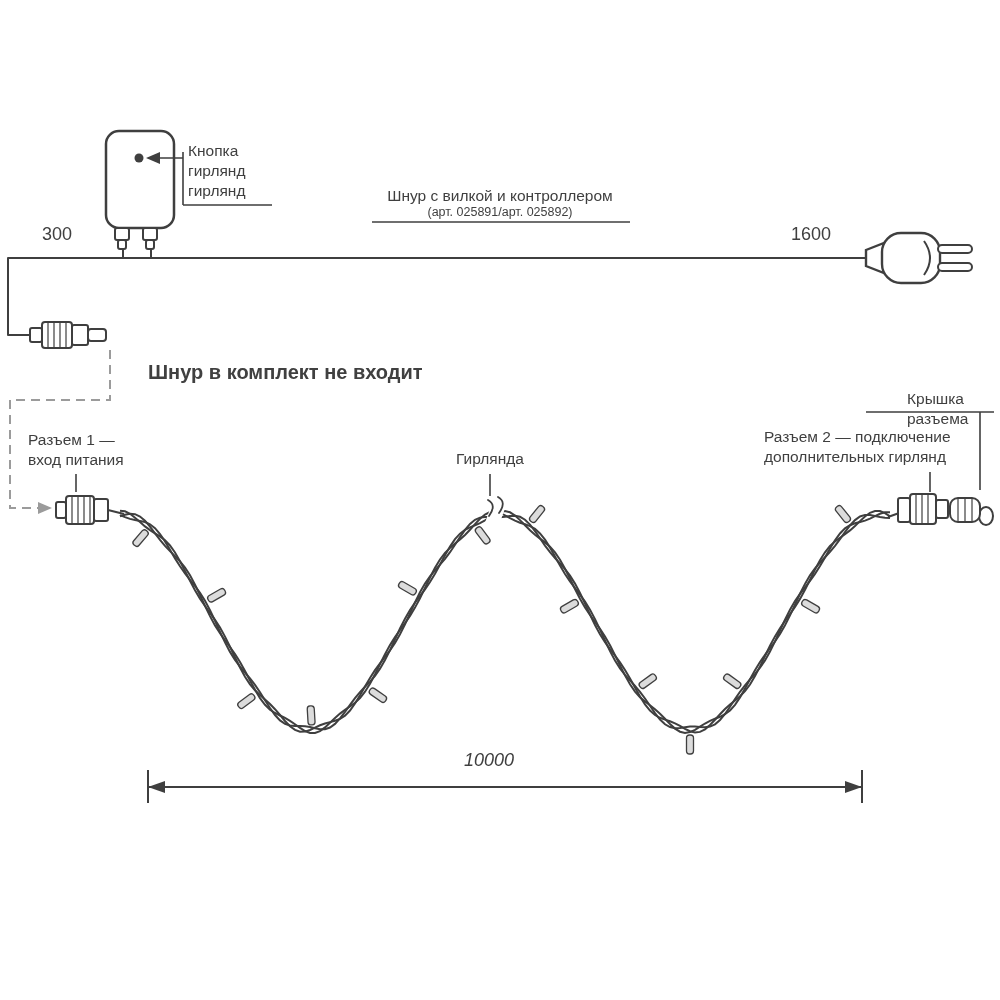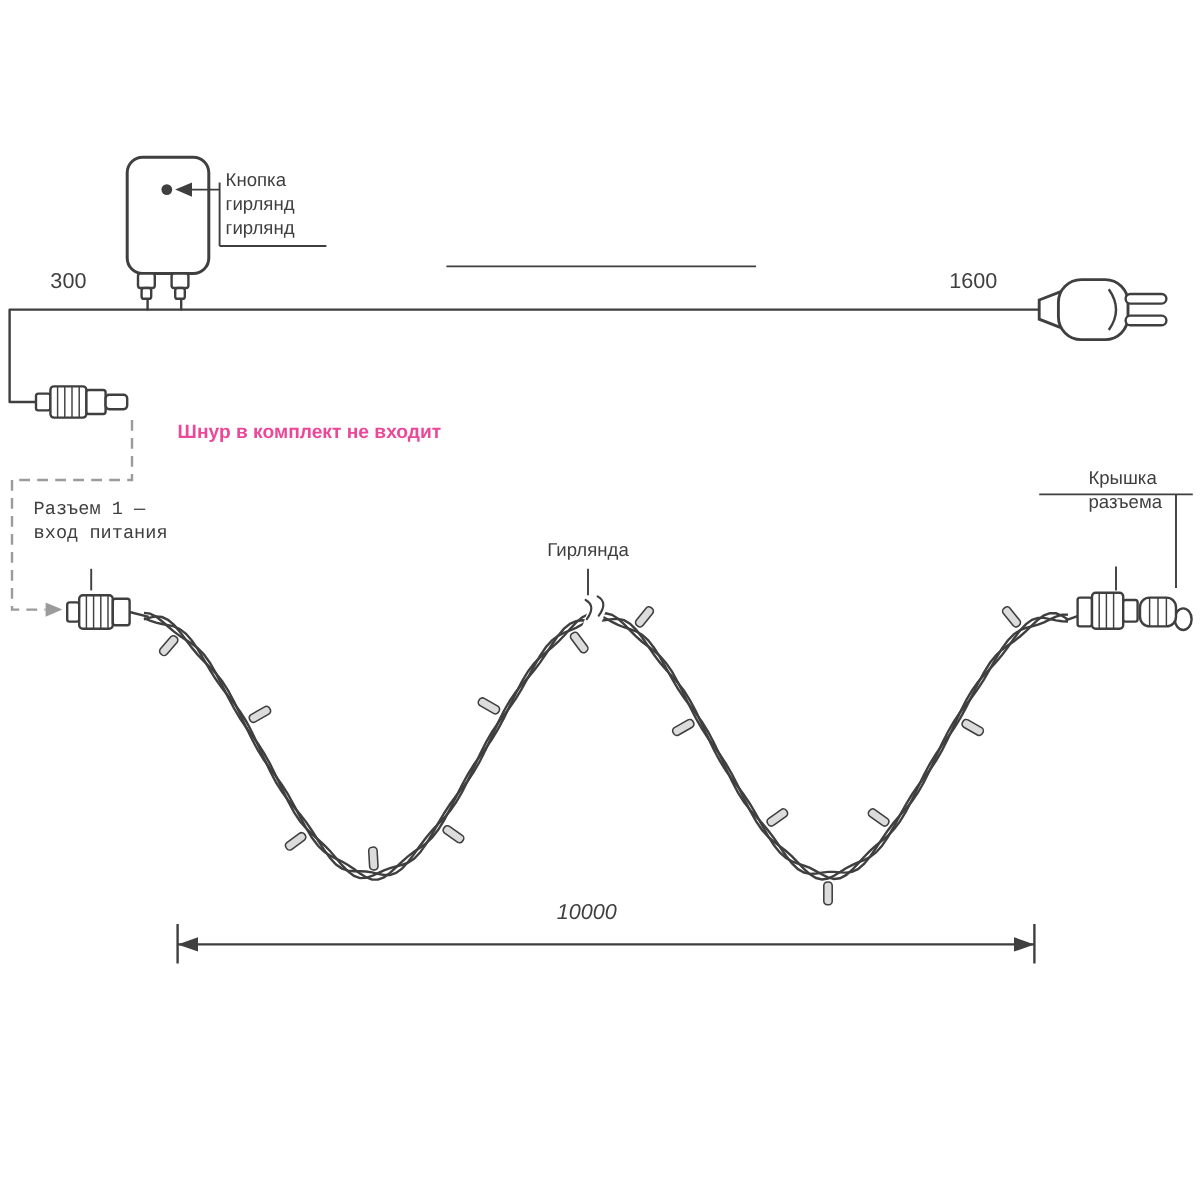"Шнур с вилкой и контроллером" div.lbl { html: none -> <div>Шнур с вилкой и контроллером</div> }
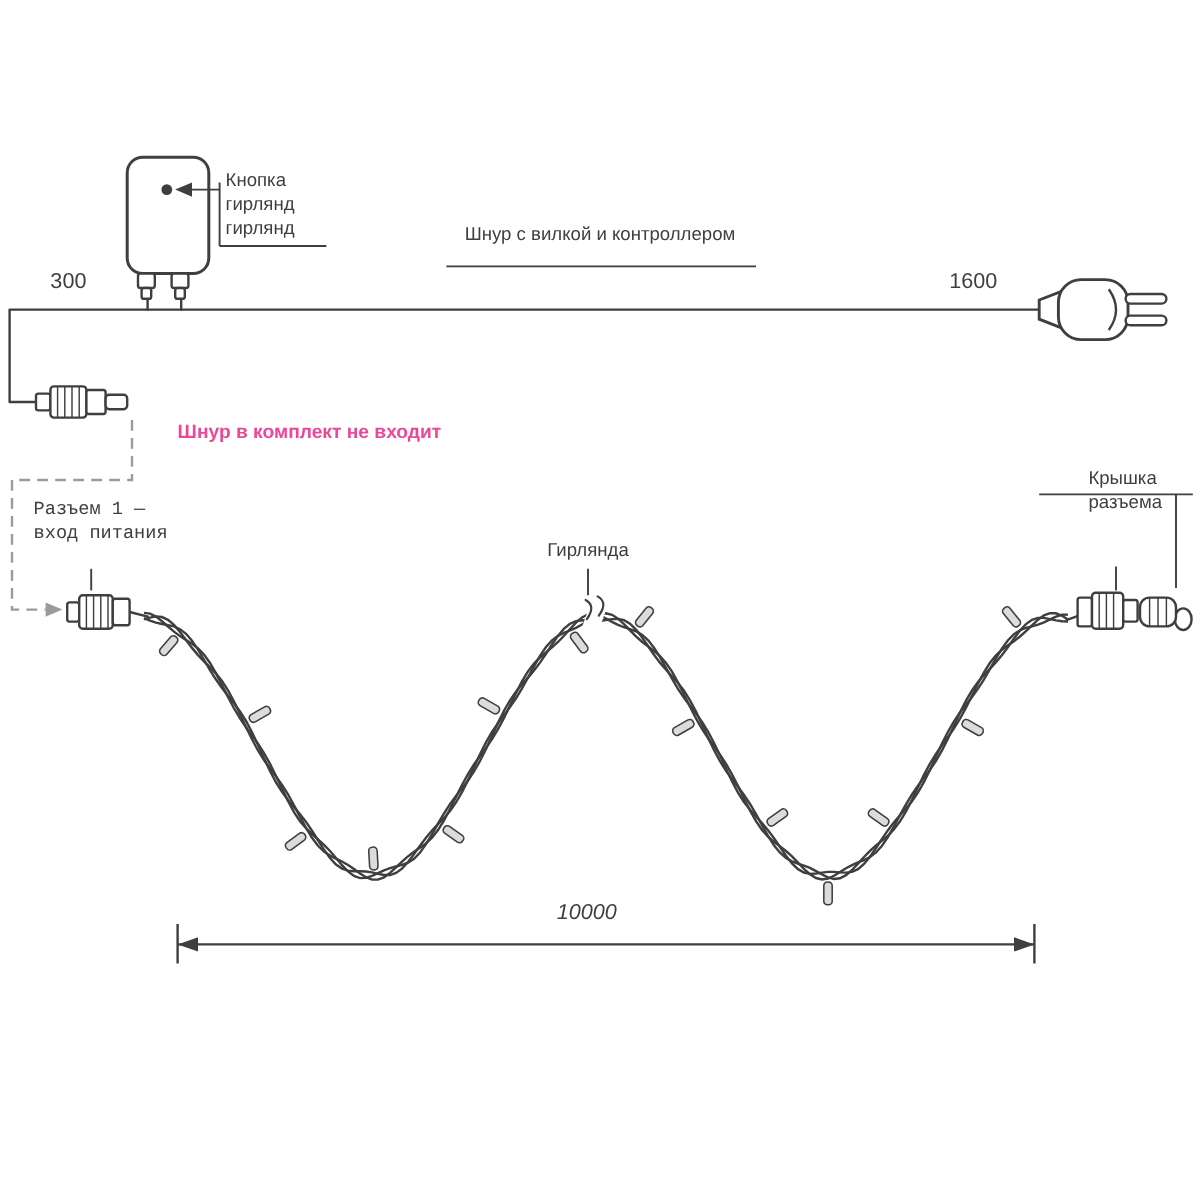"(арт. 025891/арт. 025892)" div.art { html: none -> <div>(арт. 025891/арт. 025892)</div> }
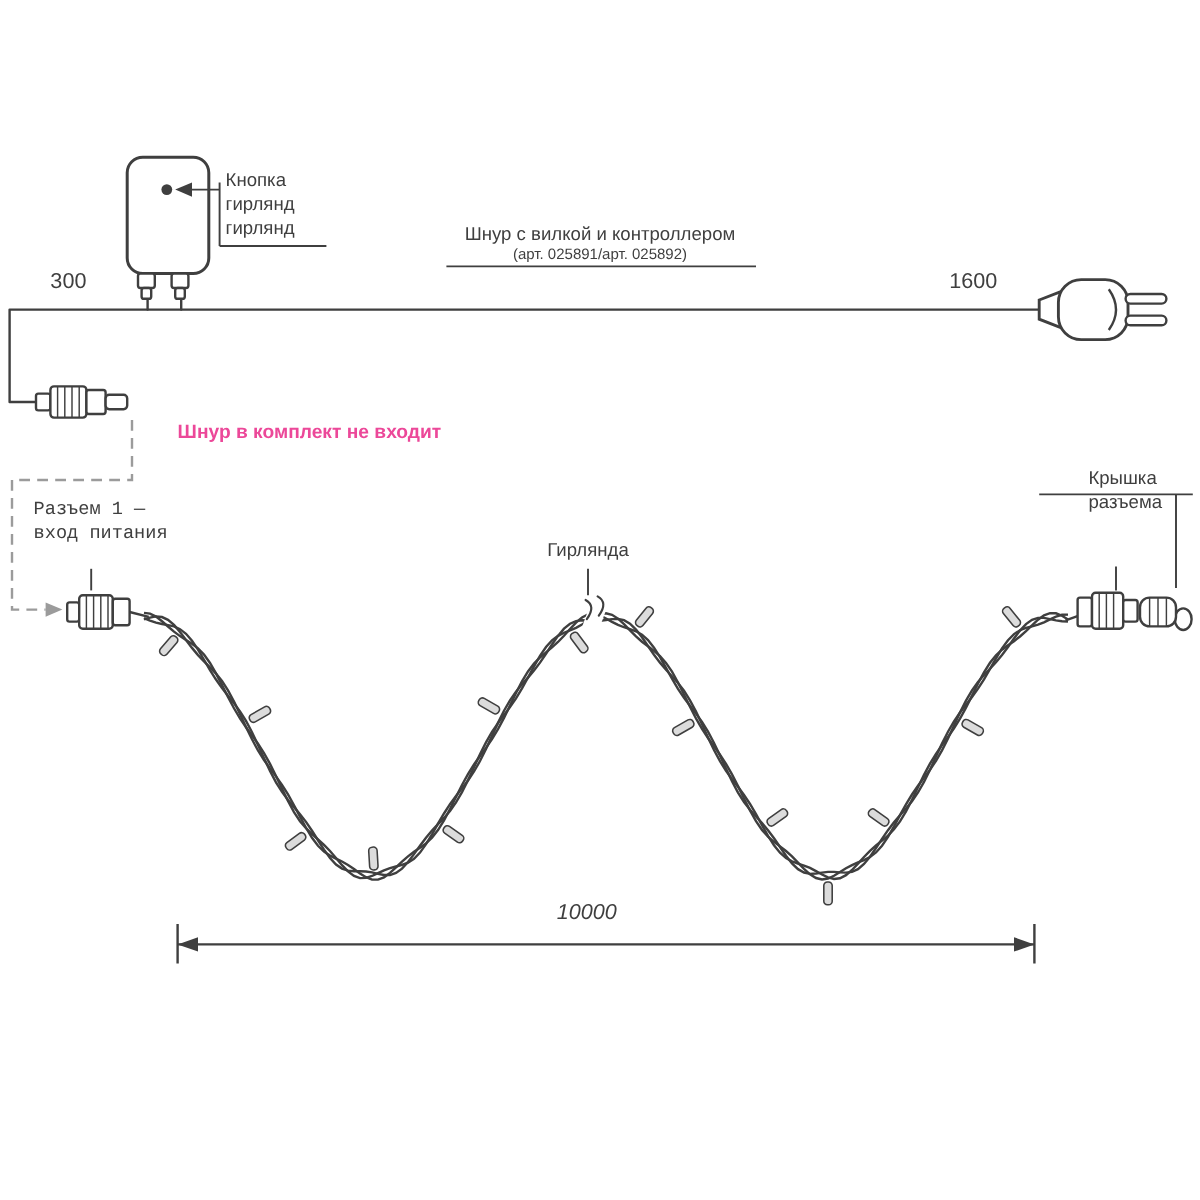"Шнур в комплект не входит" .note { color: #ec4899 -> #404040; font-size: 16px -> 20px; margin-top: none -> 11px }
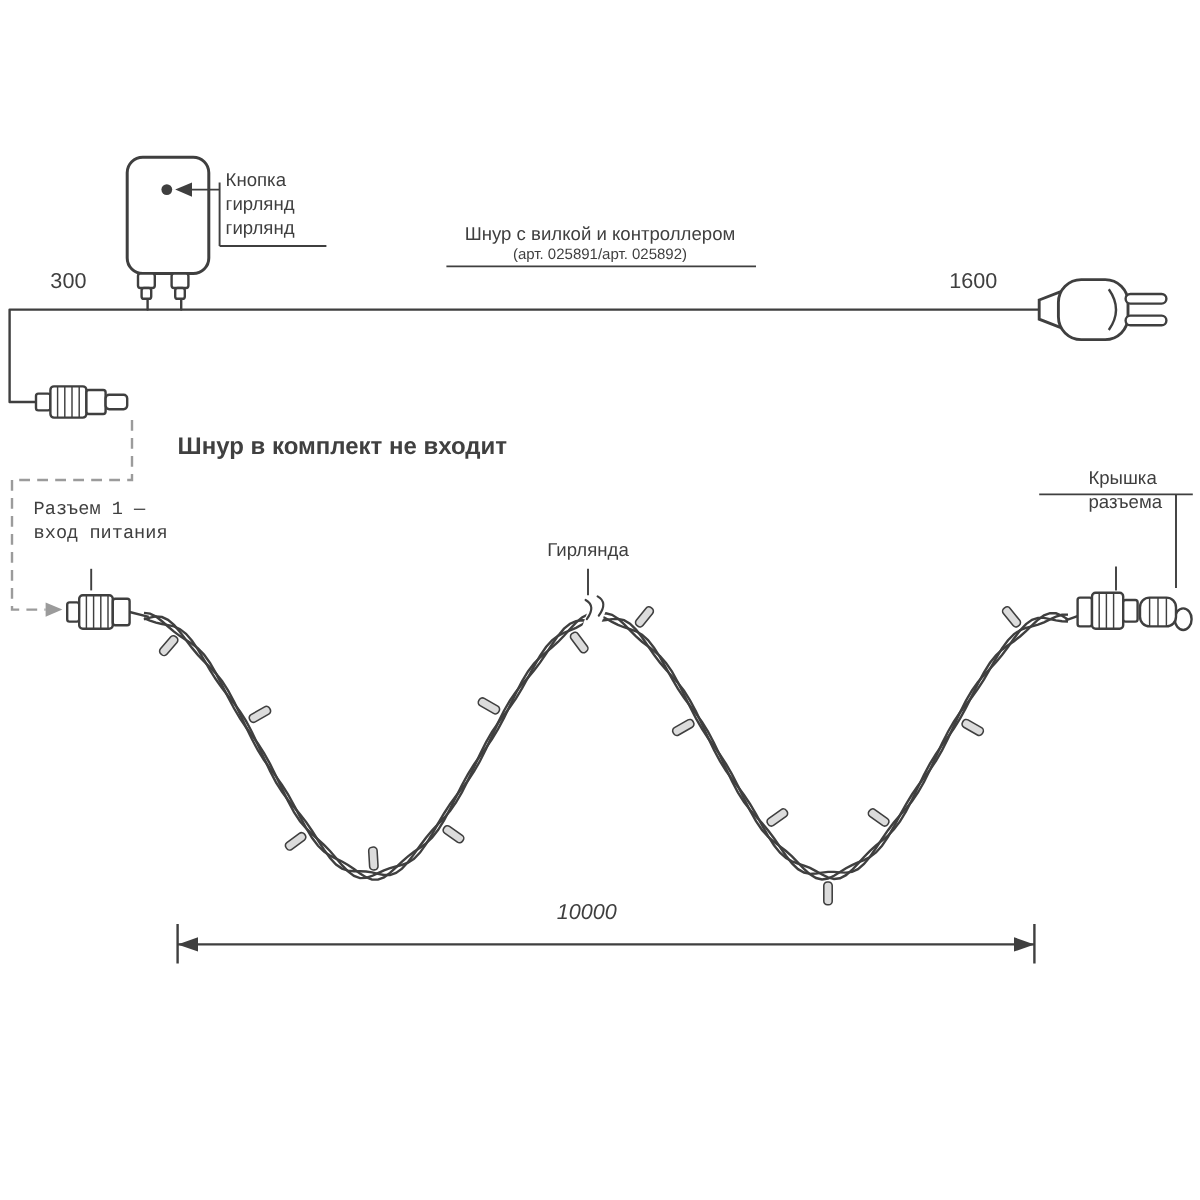"Разъем 1 —" div.lbl { font-family: Liberation Mono, monospace -> none; top: 414px -> 430px }
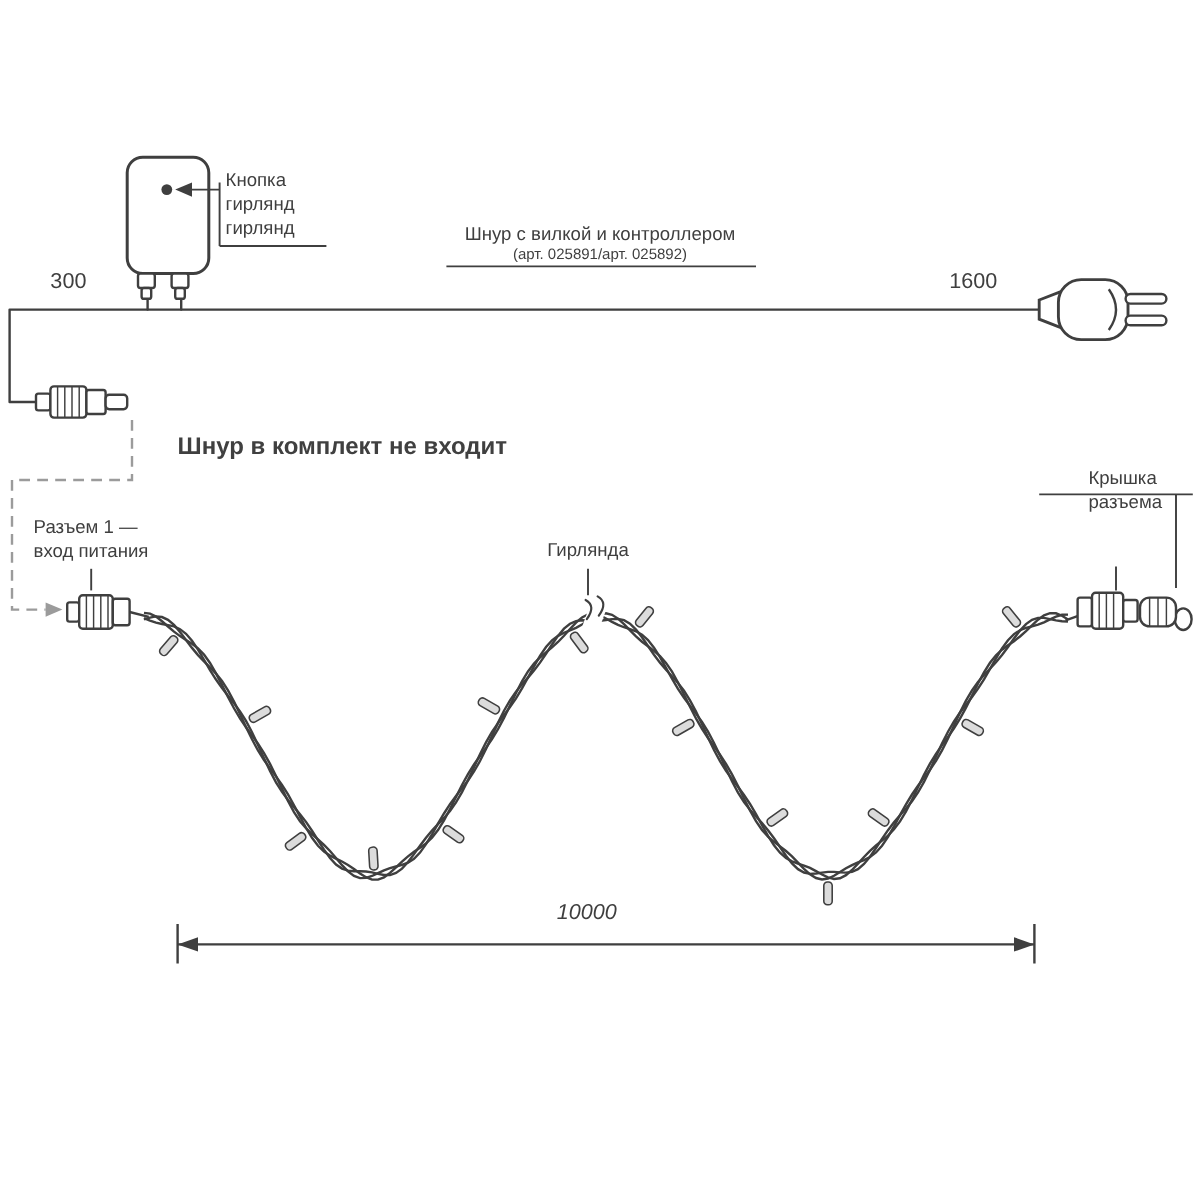"Разъем 2 — подключение" div.lbl { html: none -> <div> <div>Разъем 2 — подключение</div> <div>дополнительных гирлянд</div> </div> }
